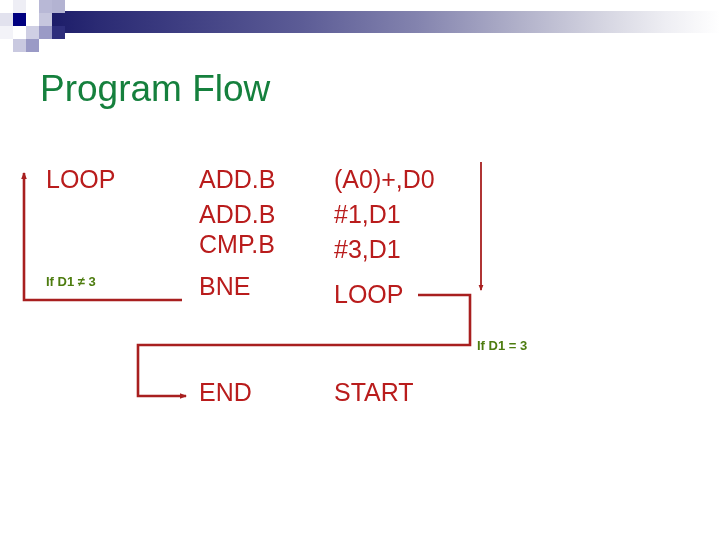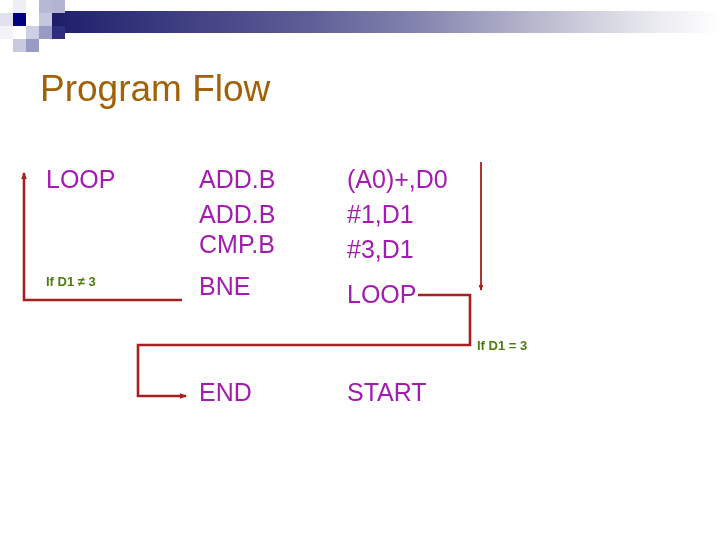"Program Flow" #page-title { color: #a16207 -> #15803d }
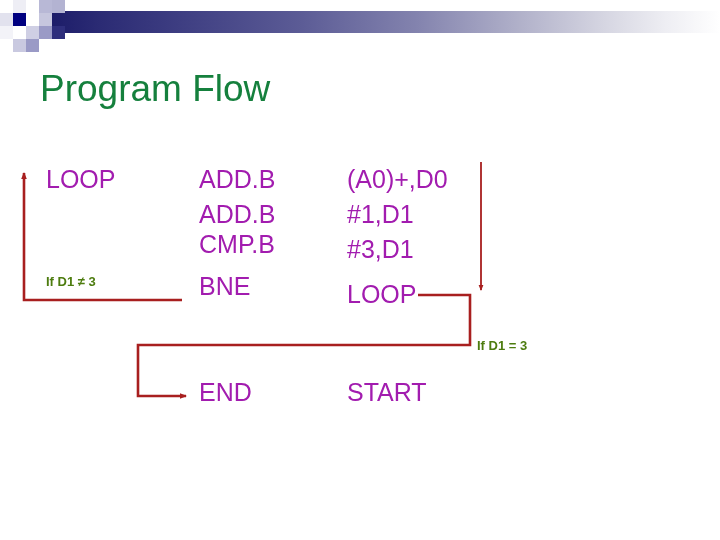"LOOP" .code-cell { color: #a21caf -> #b91c1c }
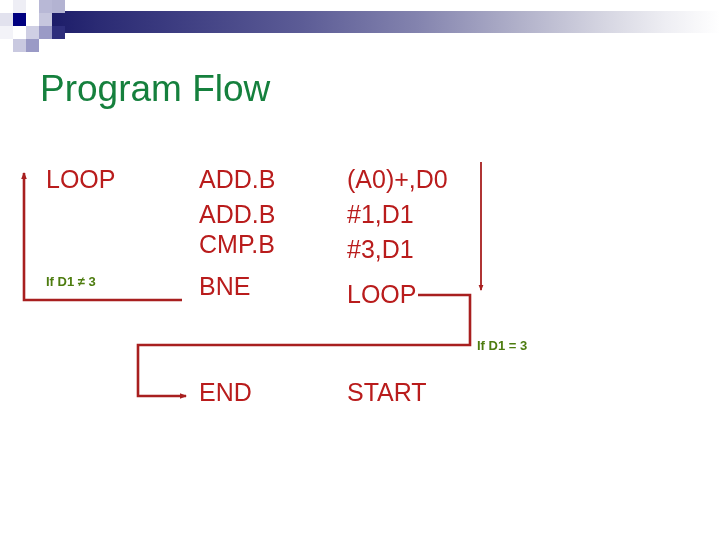"(A0)+,D0" .col-oper { margin-left: 13px -> none }
